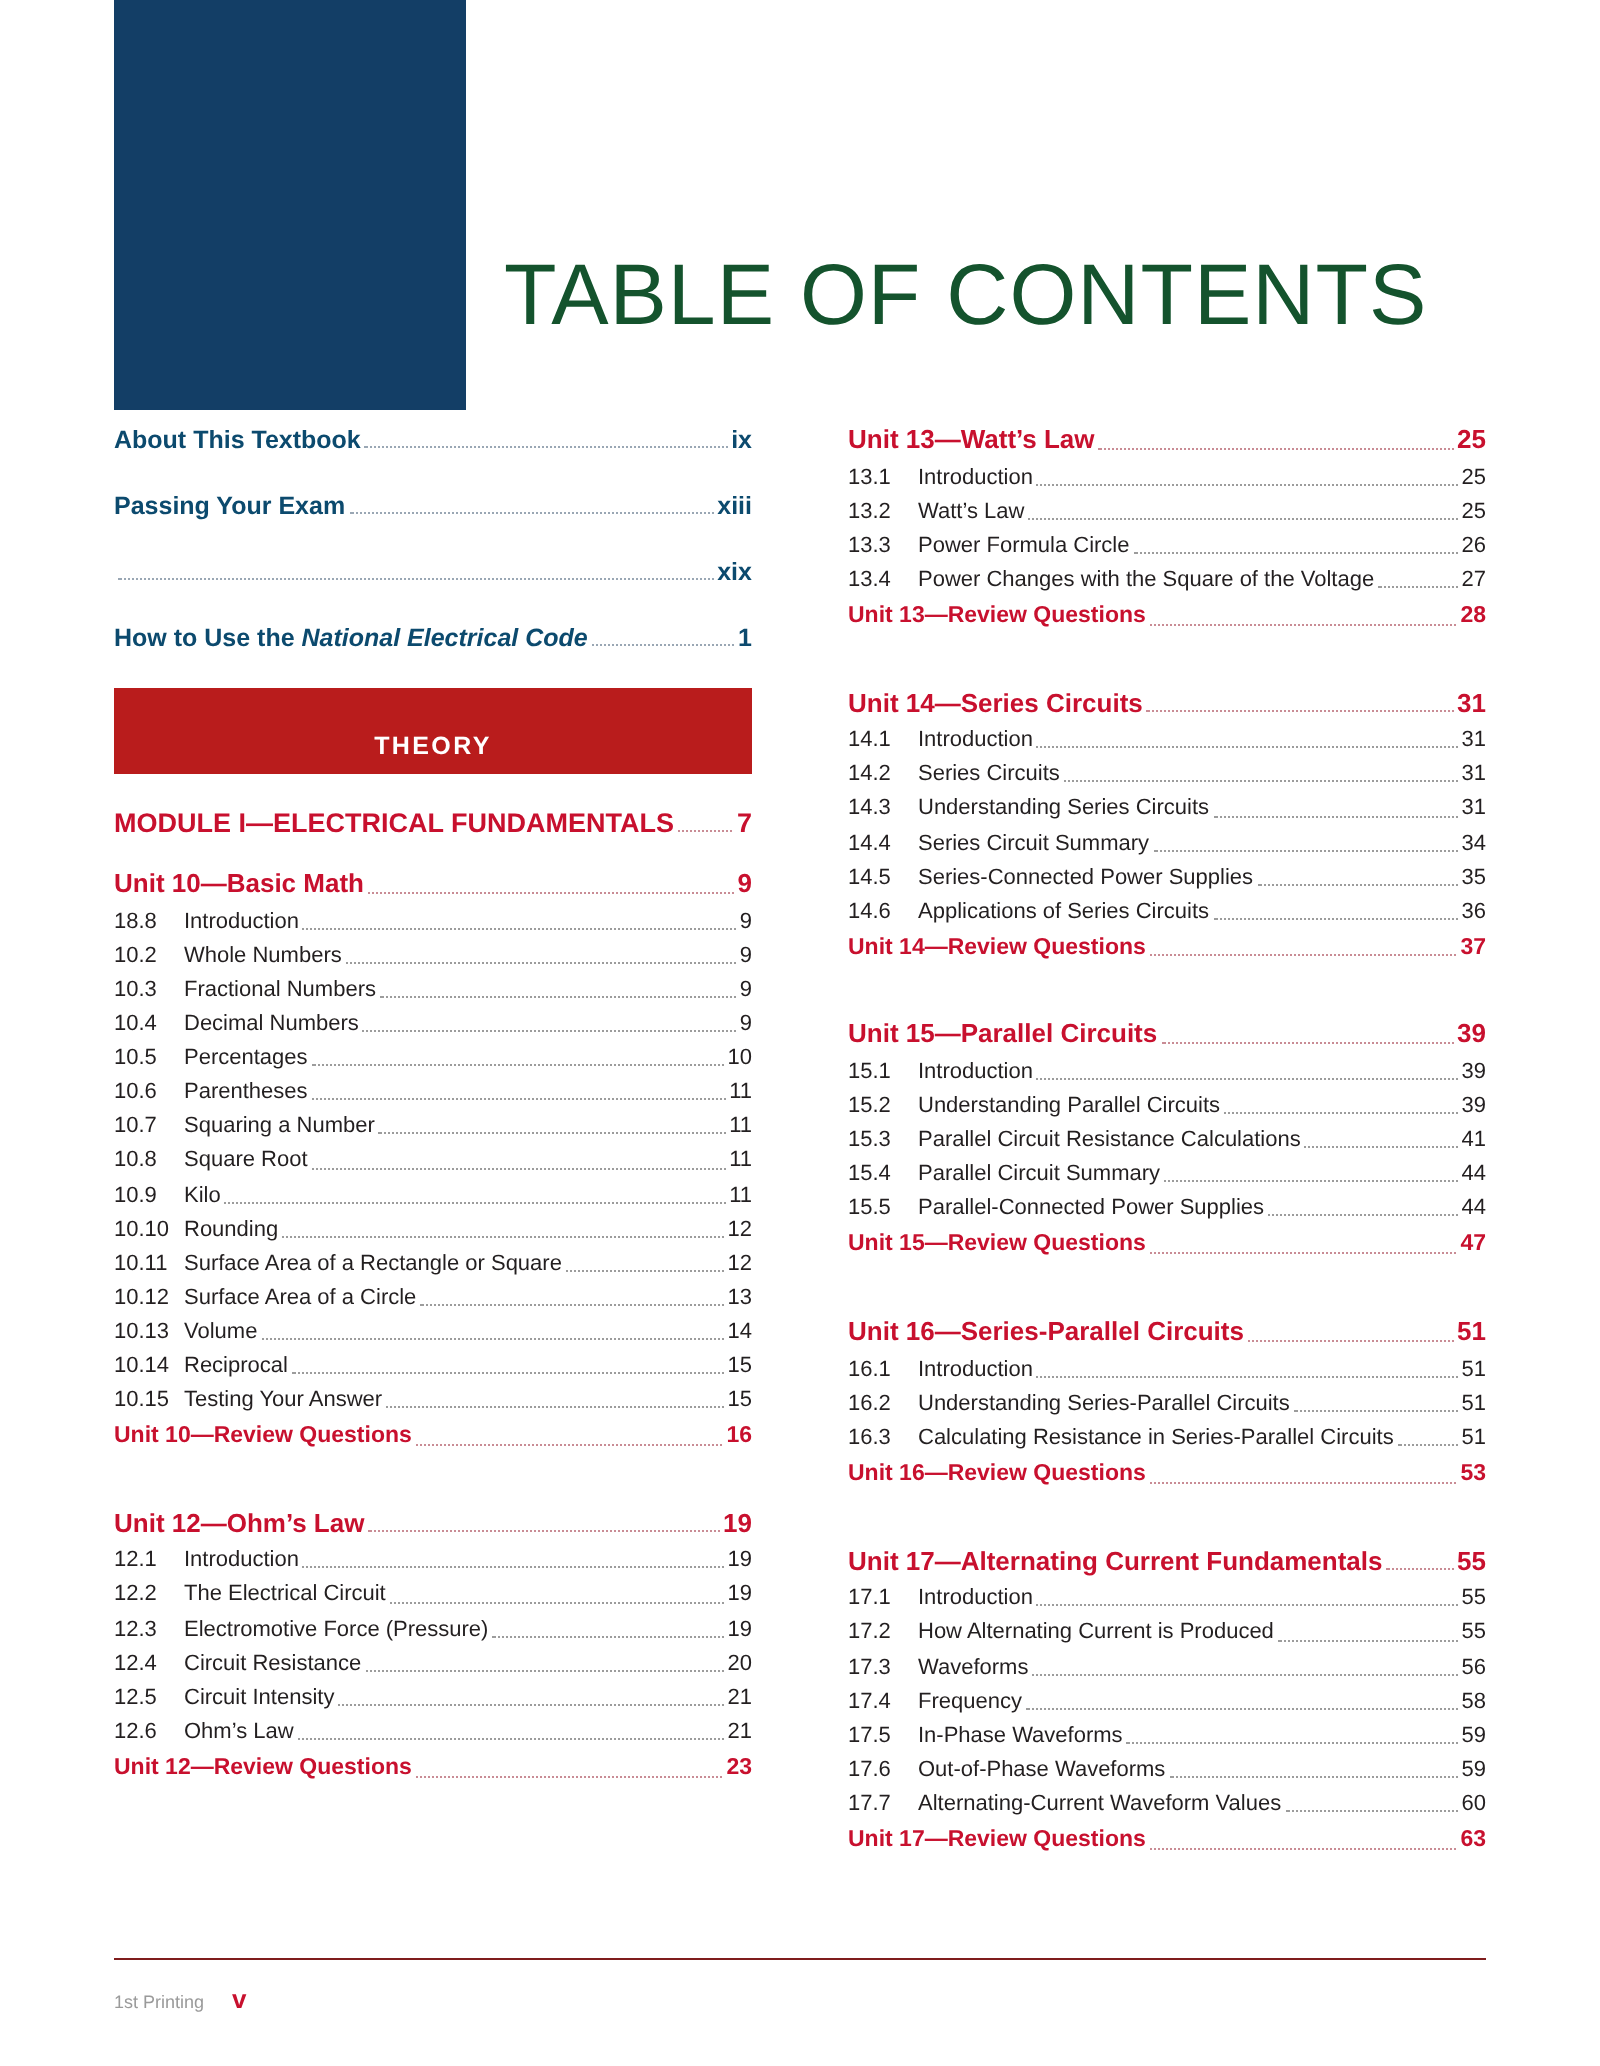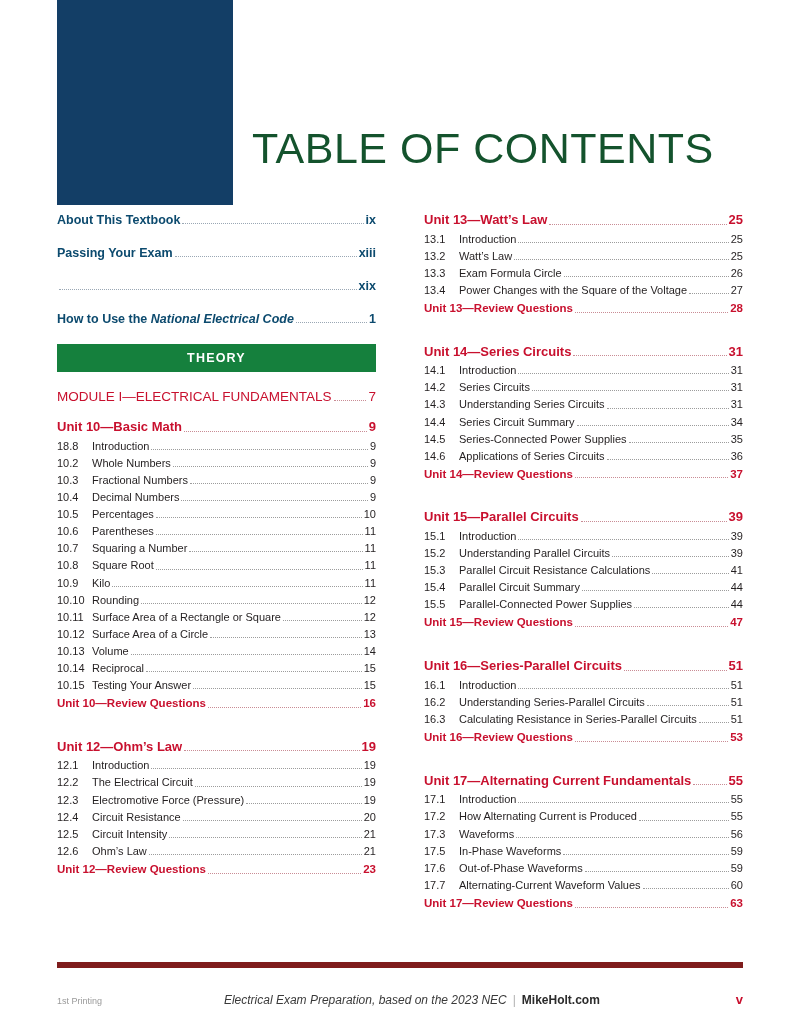"Exam Formula Circle" span.lbl { text: Exam -> Power }
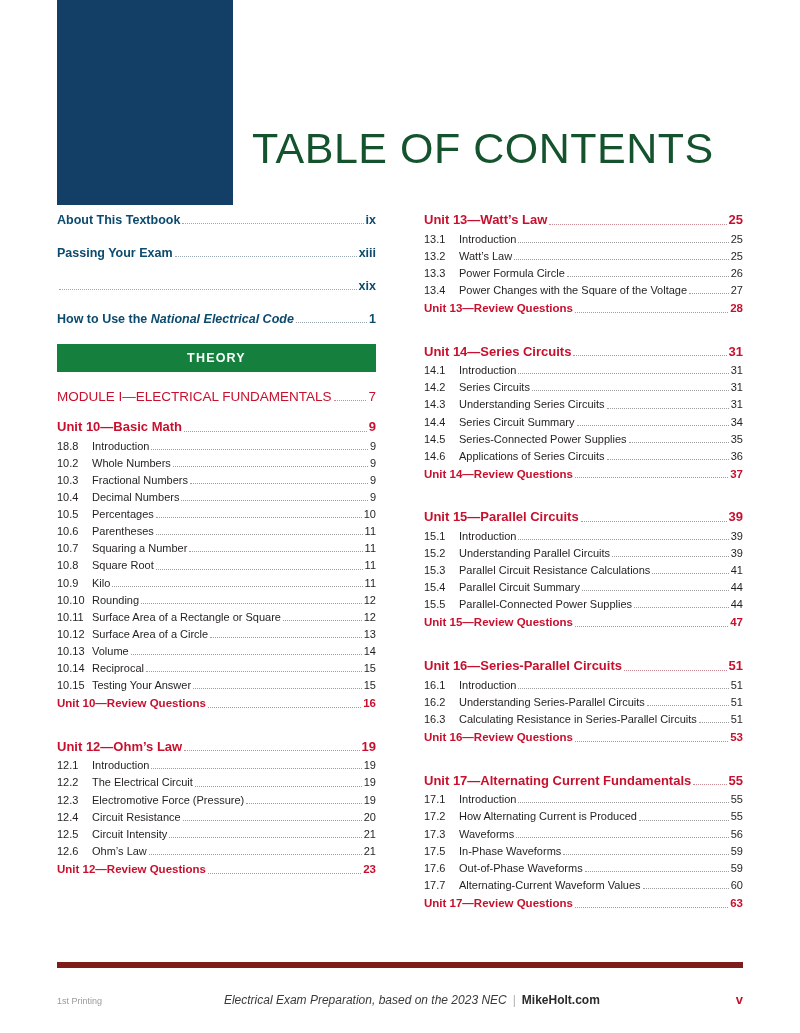"THEORY" .banner { background: #15803d -> #b91c1c; padding: 7px 0 7px 0 -> 22px 0 7px 0 }
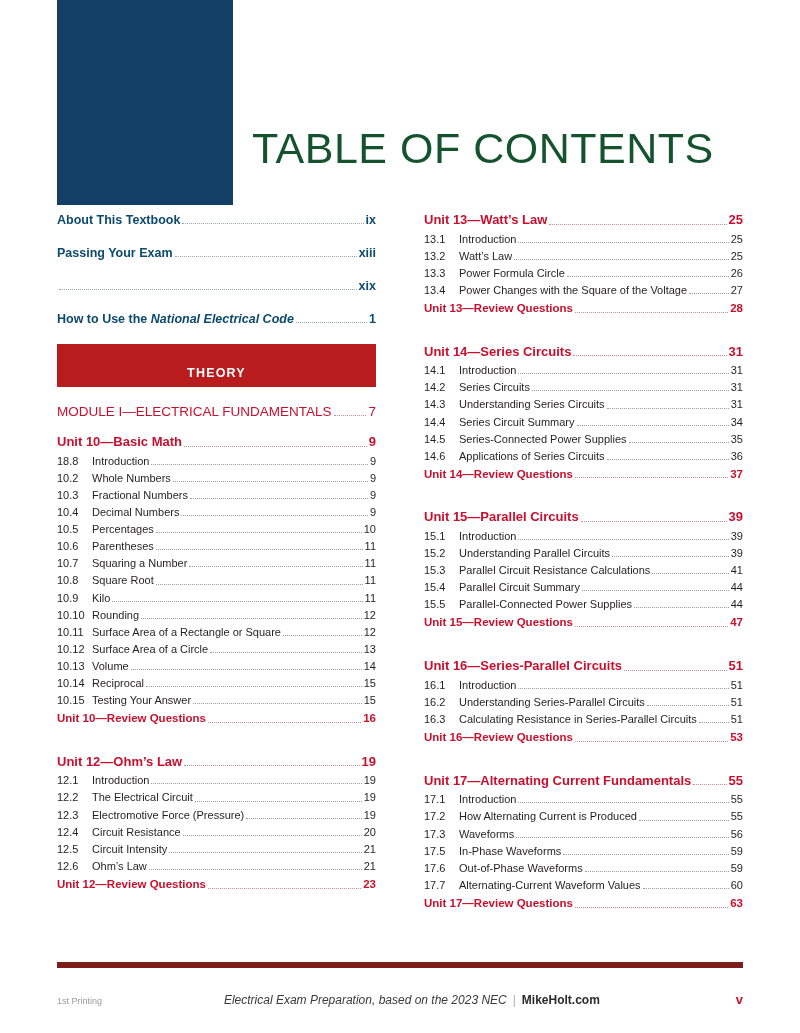"MODULE I—ELECTRICAL FUNDAMENTALS" .module { font-weight: normal -> bold }
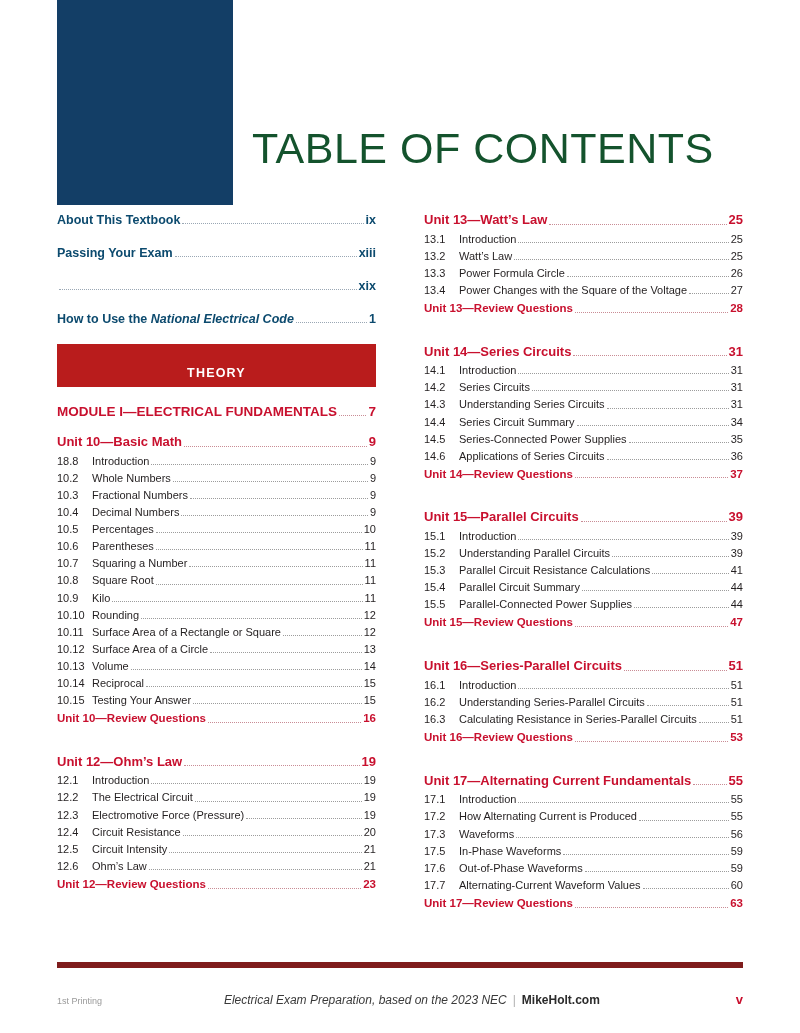"17.4" div.row { html: none -> <div> <span>17.4</span> <span>Frequency</span> <span></span> <span>58</span> </div> }
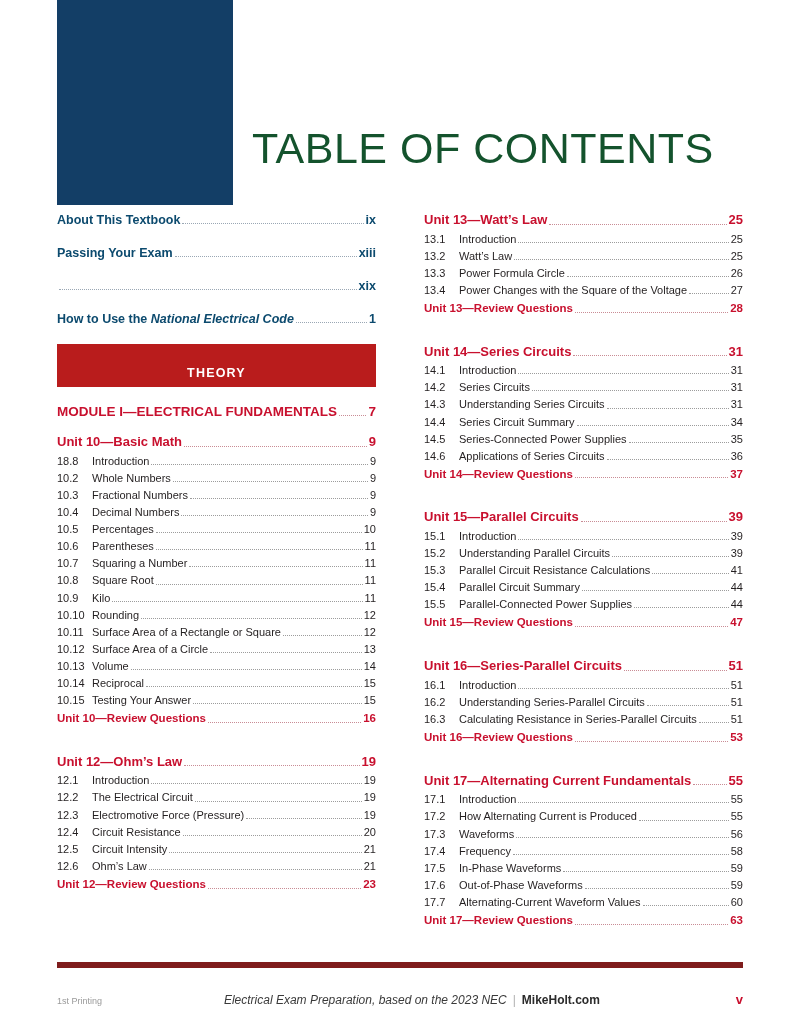"1st Printing" .footer { border-top: 6px solid #7f1d1d -> 1px solid #7f1d1d; padding-top: 24px -> 12px }
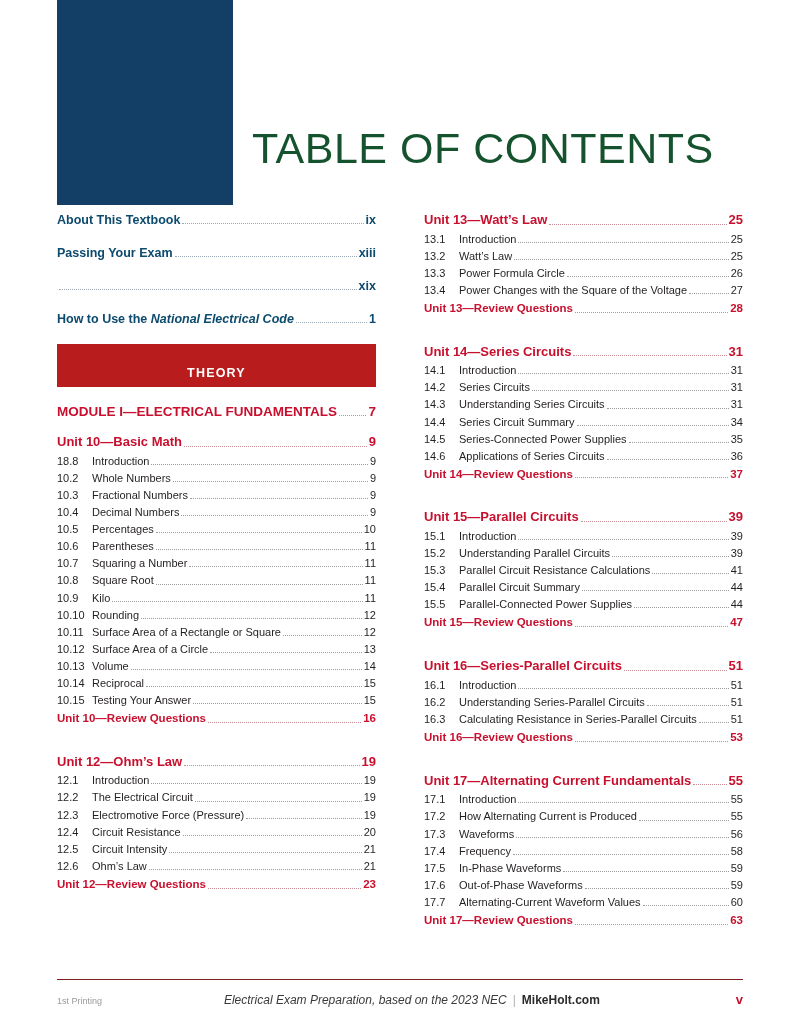"Electrical Exam Preparation, based on" div.fc { html: <div> <span>Electrical Exam Preparation, based on the 2023 NEC</span><span>|</span><span>MikeHolt.com</span> </div> -> none }
